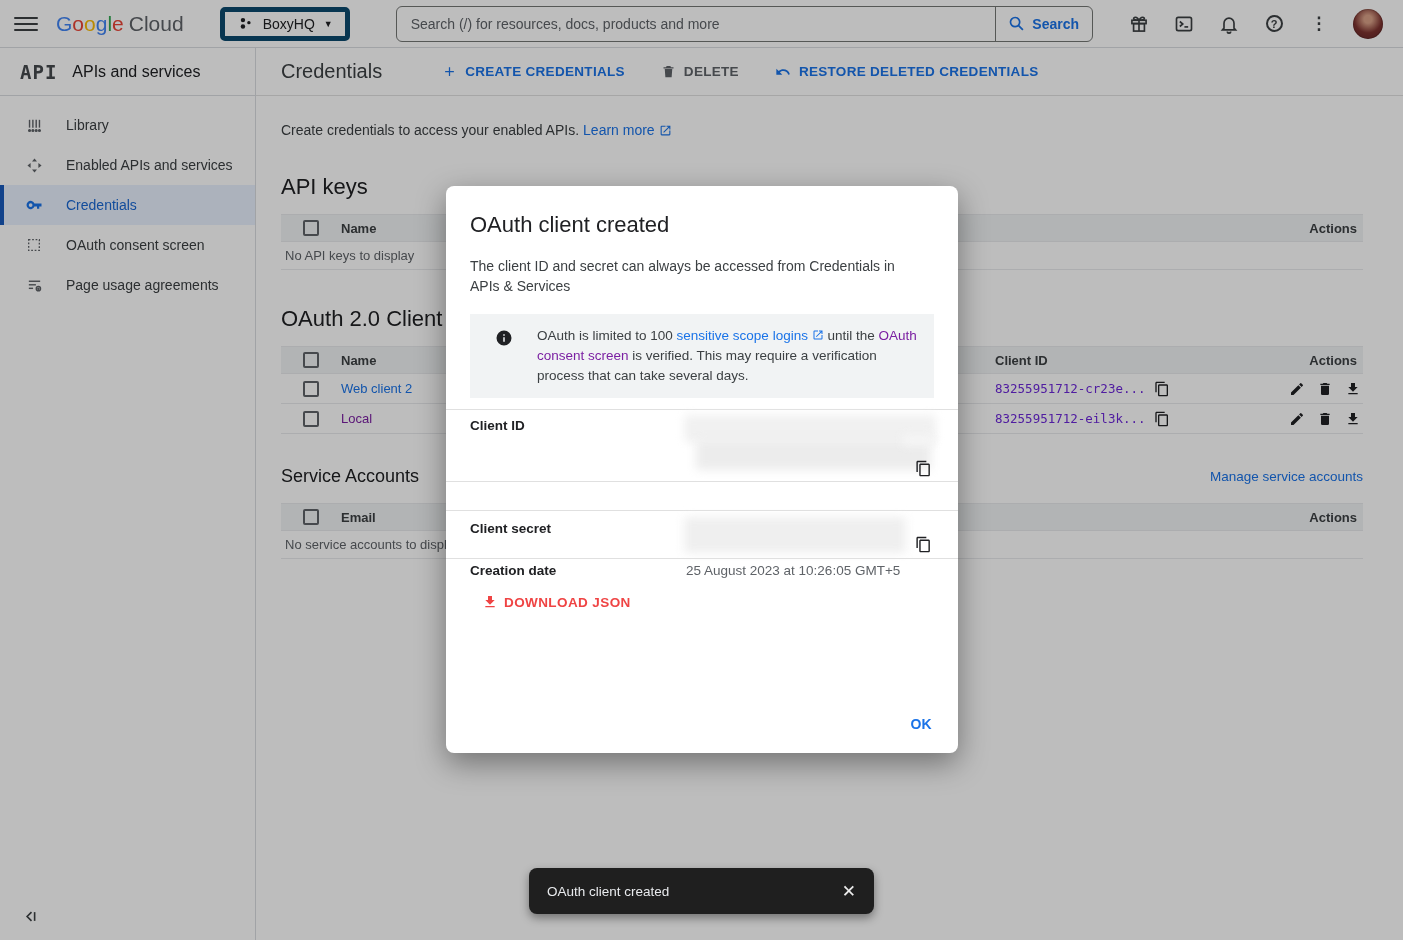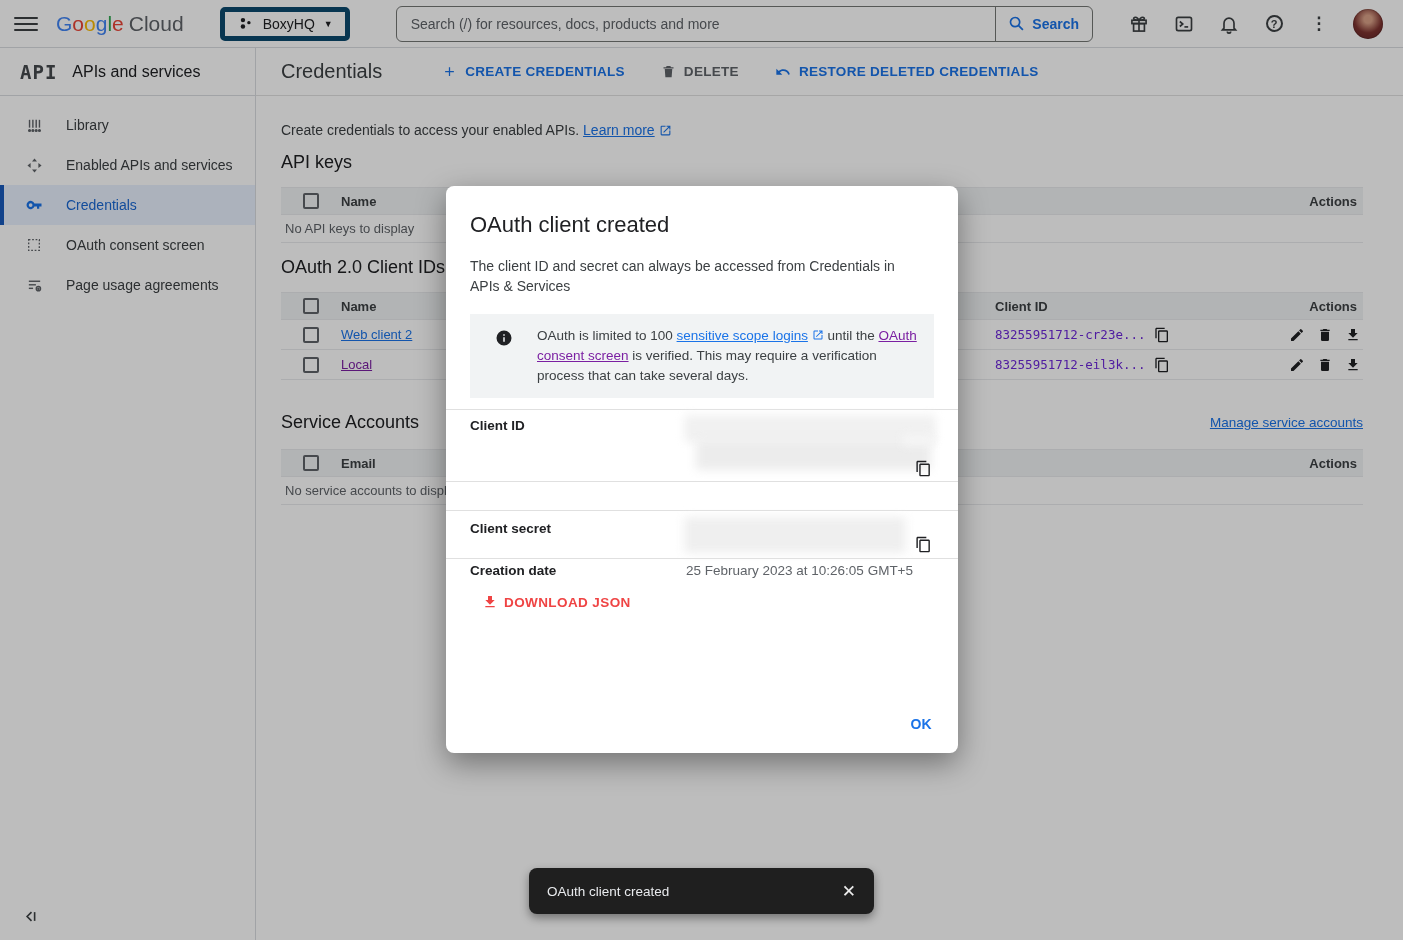"Learn more" .link { text-decoration: underline -> none }
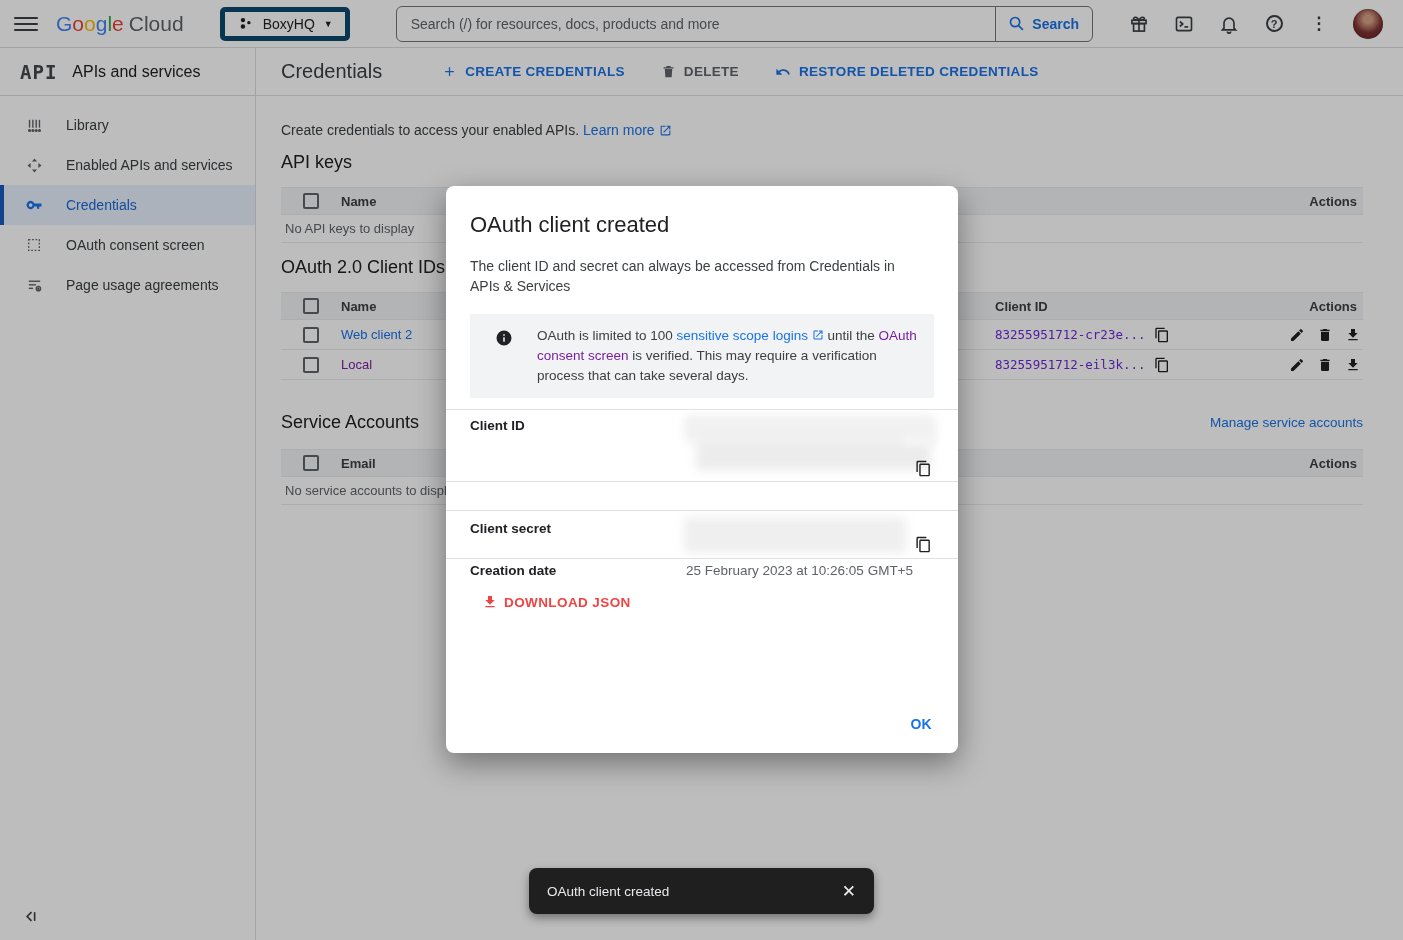"API keys" h2.sec { font-size: 18px -> 22px; margin: 14px 0 14px -> 36px 0 14px }
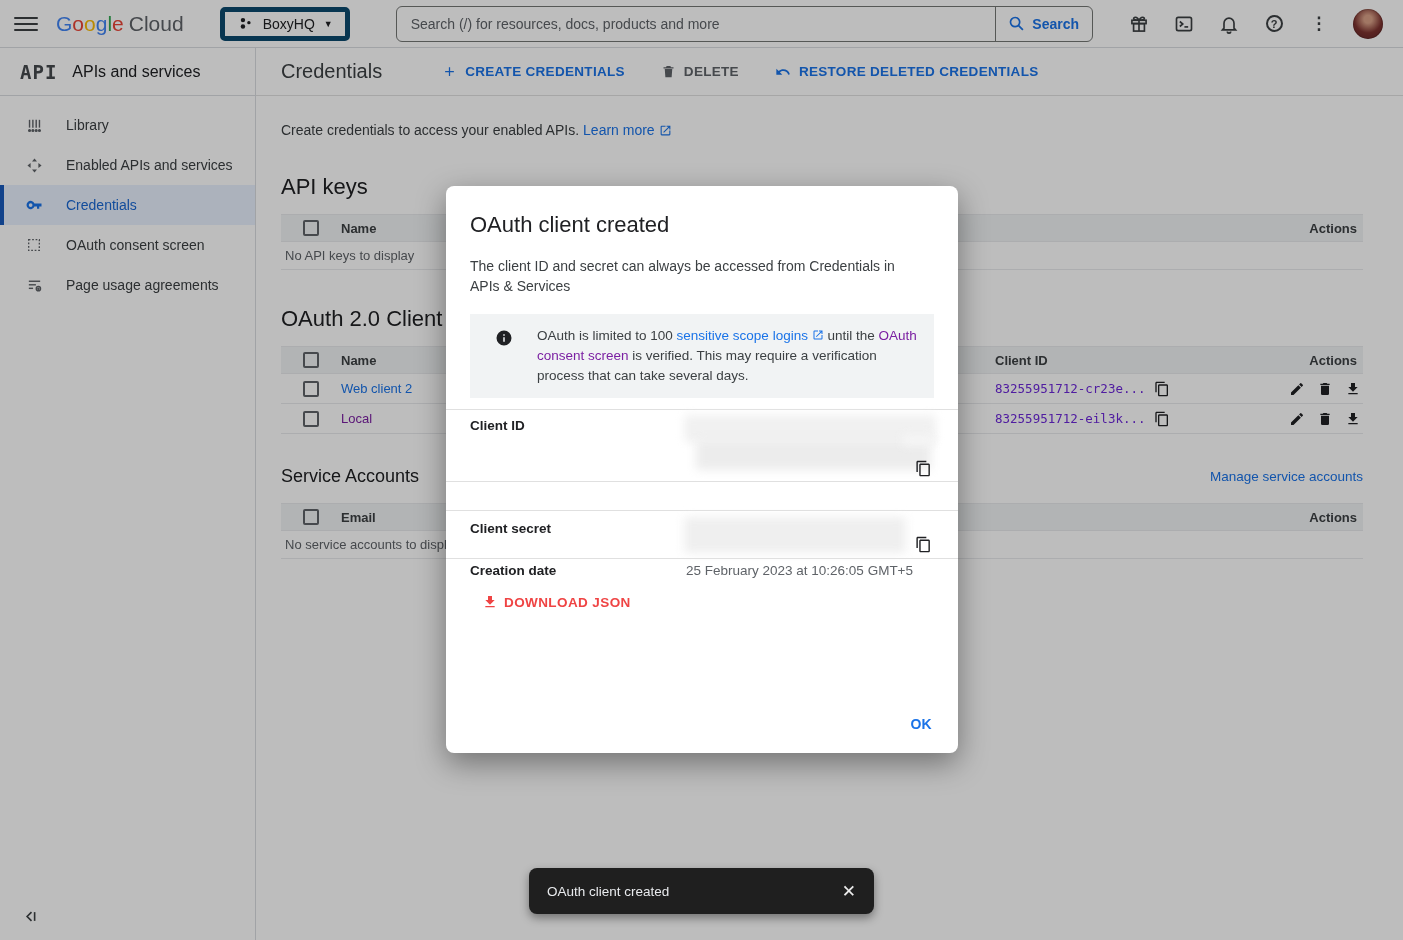"25 February 2023 at 10:26:05" div.m-val { text: February -> August }
